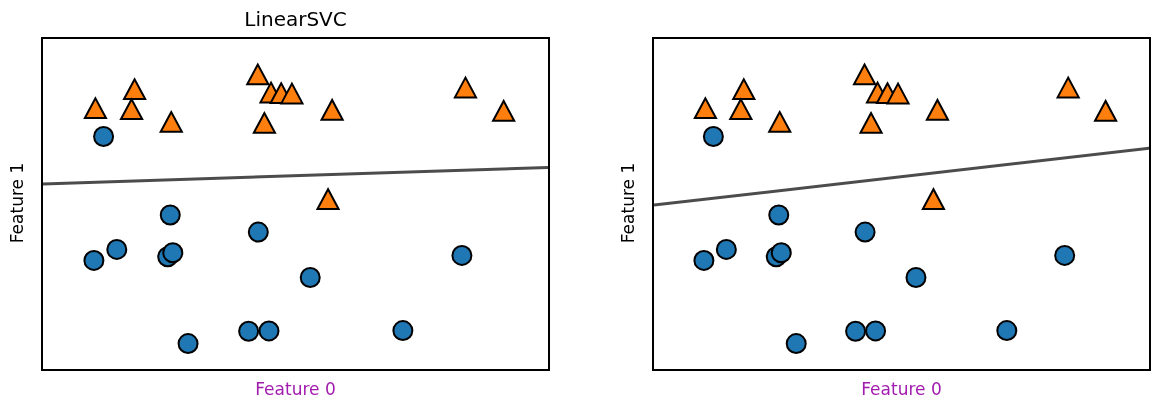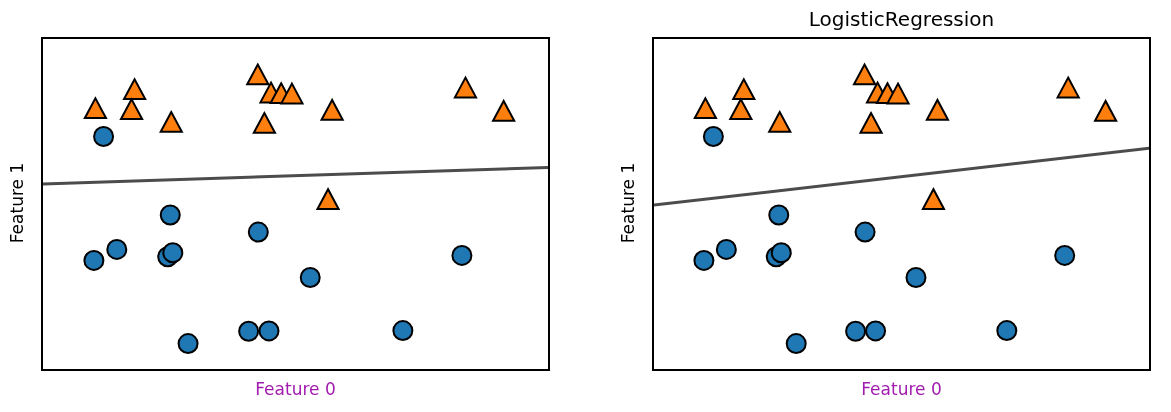"LinearSVC" div.panel-title { html: none -> <div>LinearSVC</div> }
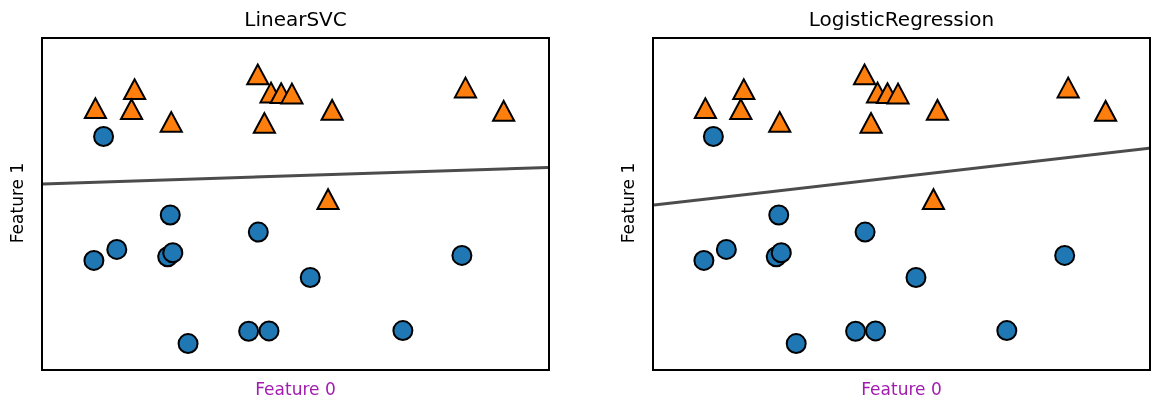"LogisticRegression" div.panel-title { html: <div>LogisticRegression</div> -> none }
